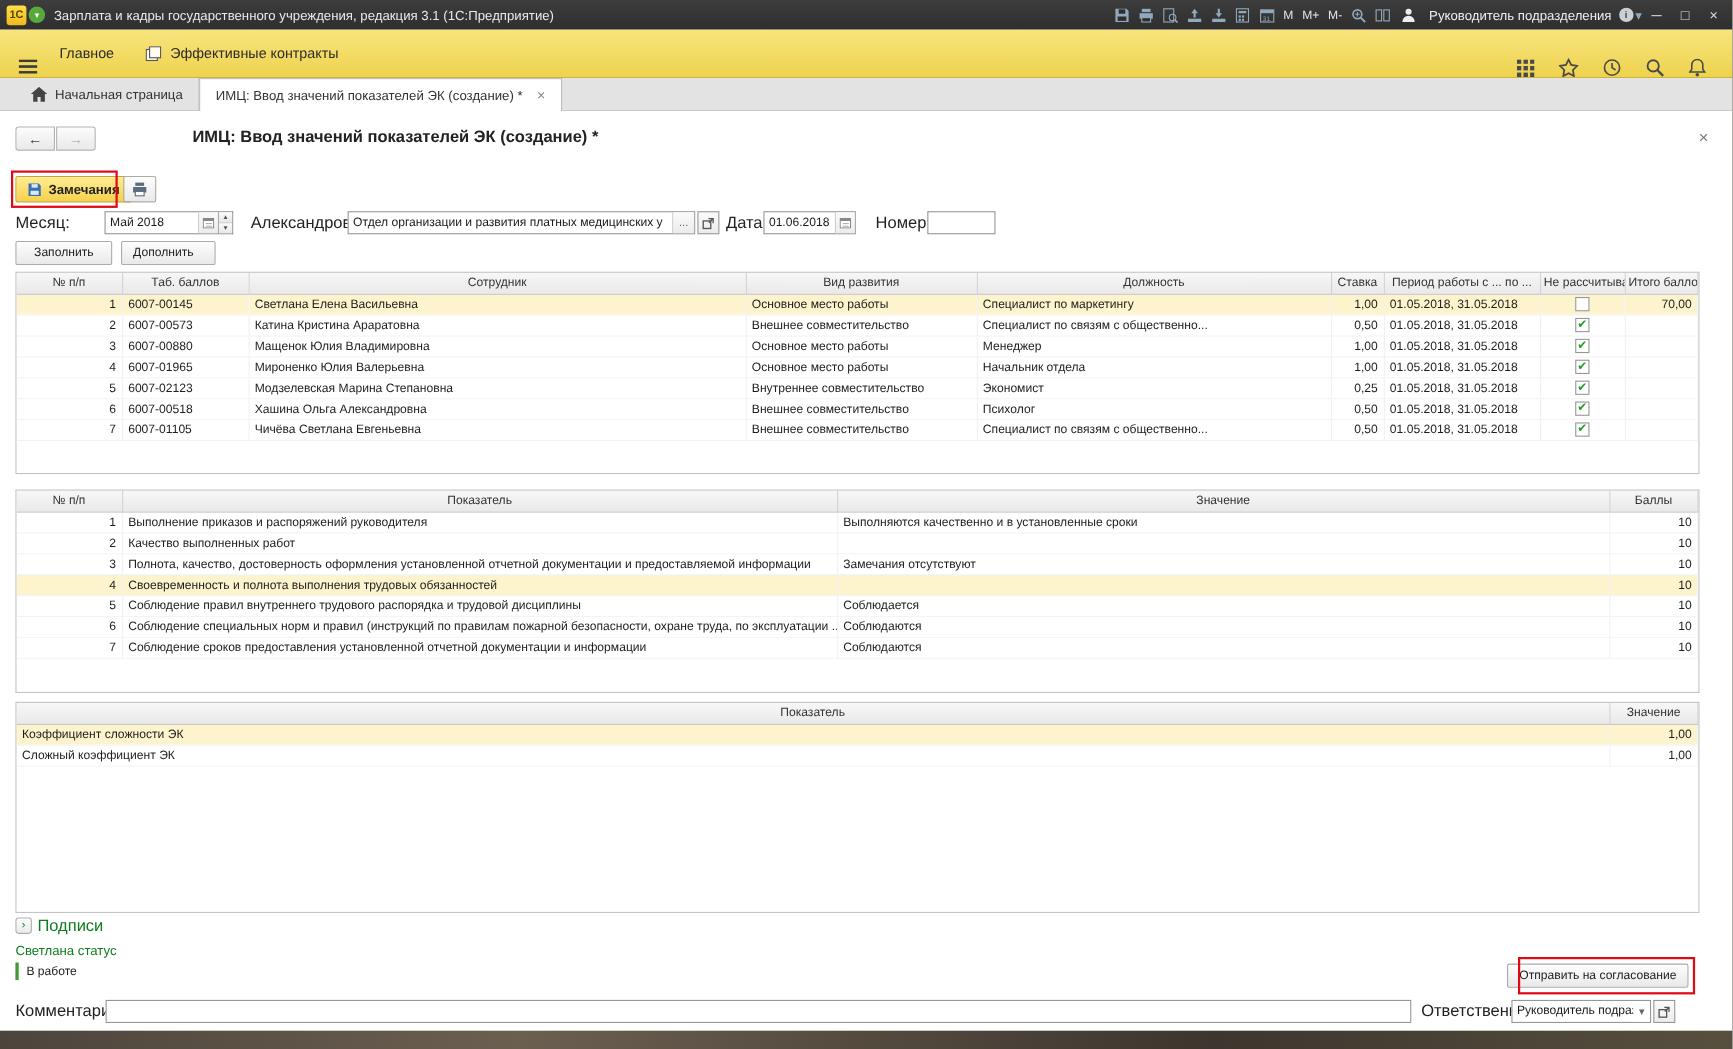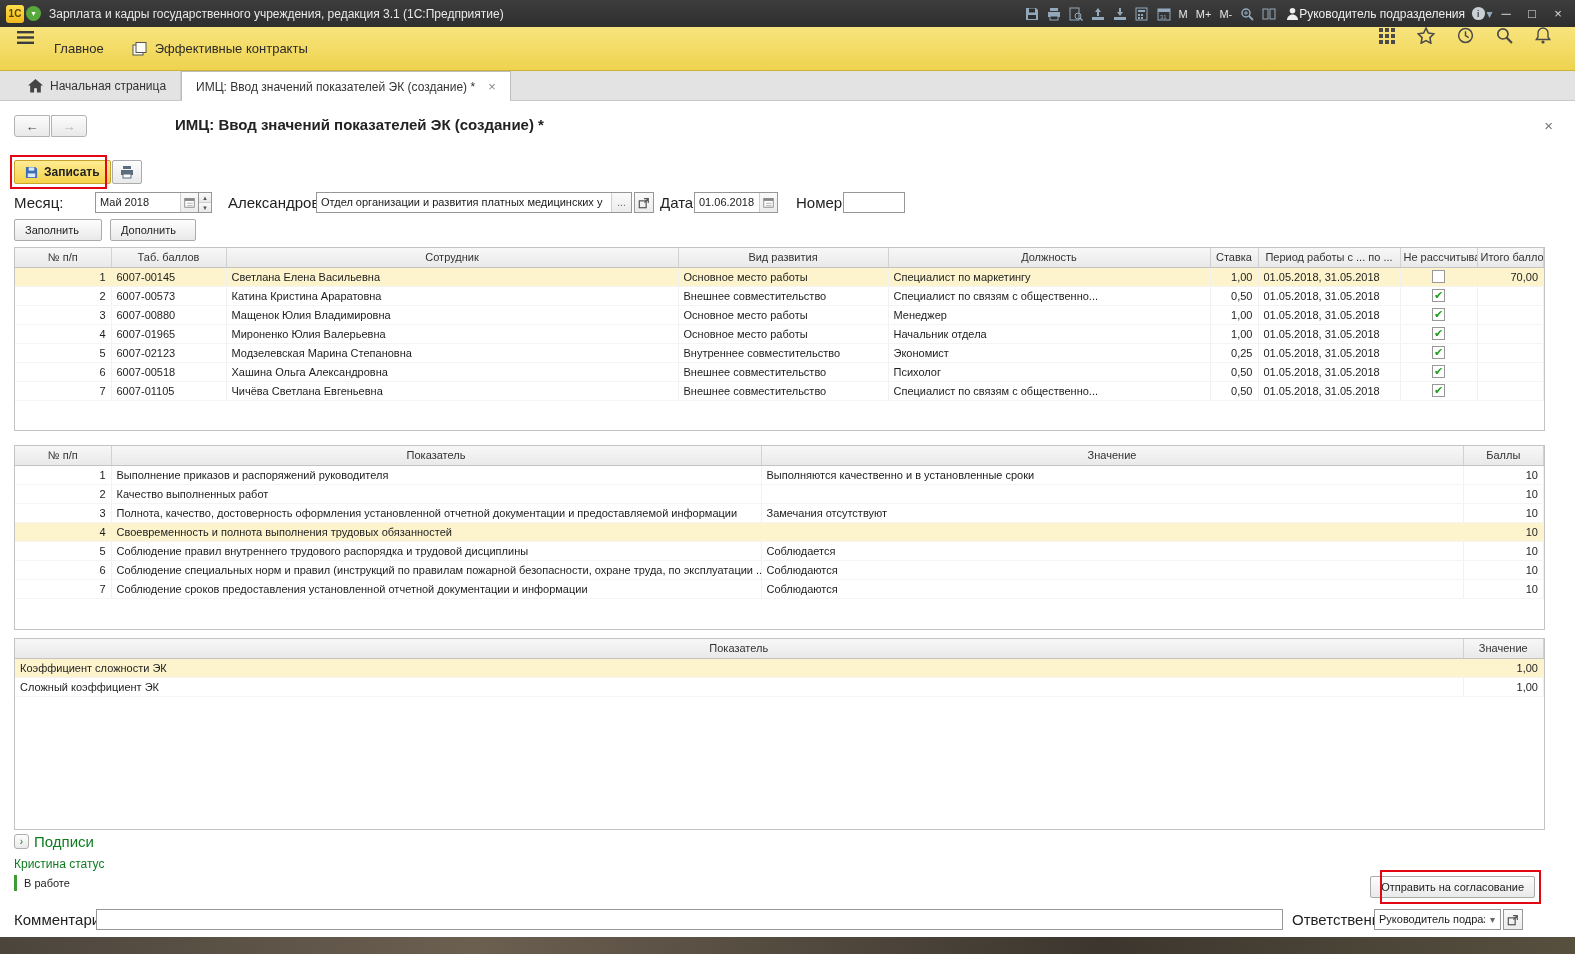"Руководитель подразделения" .tb-user { gap: 0 -> 12px }
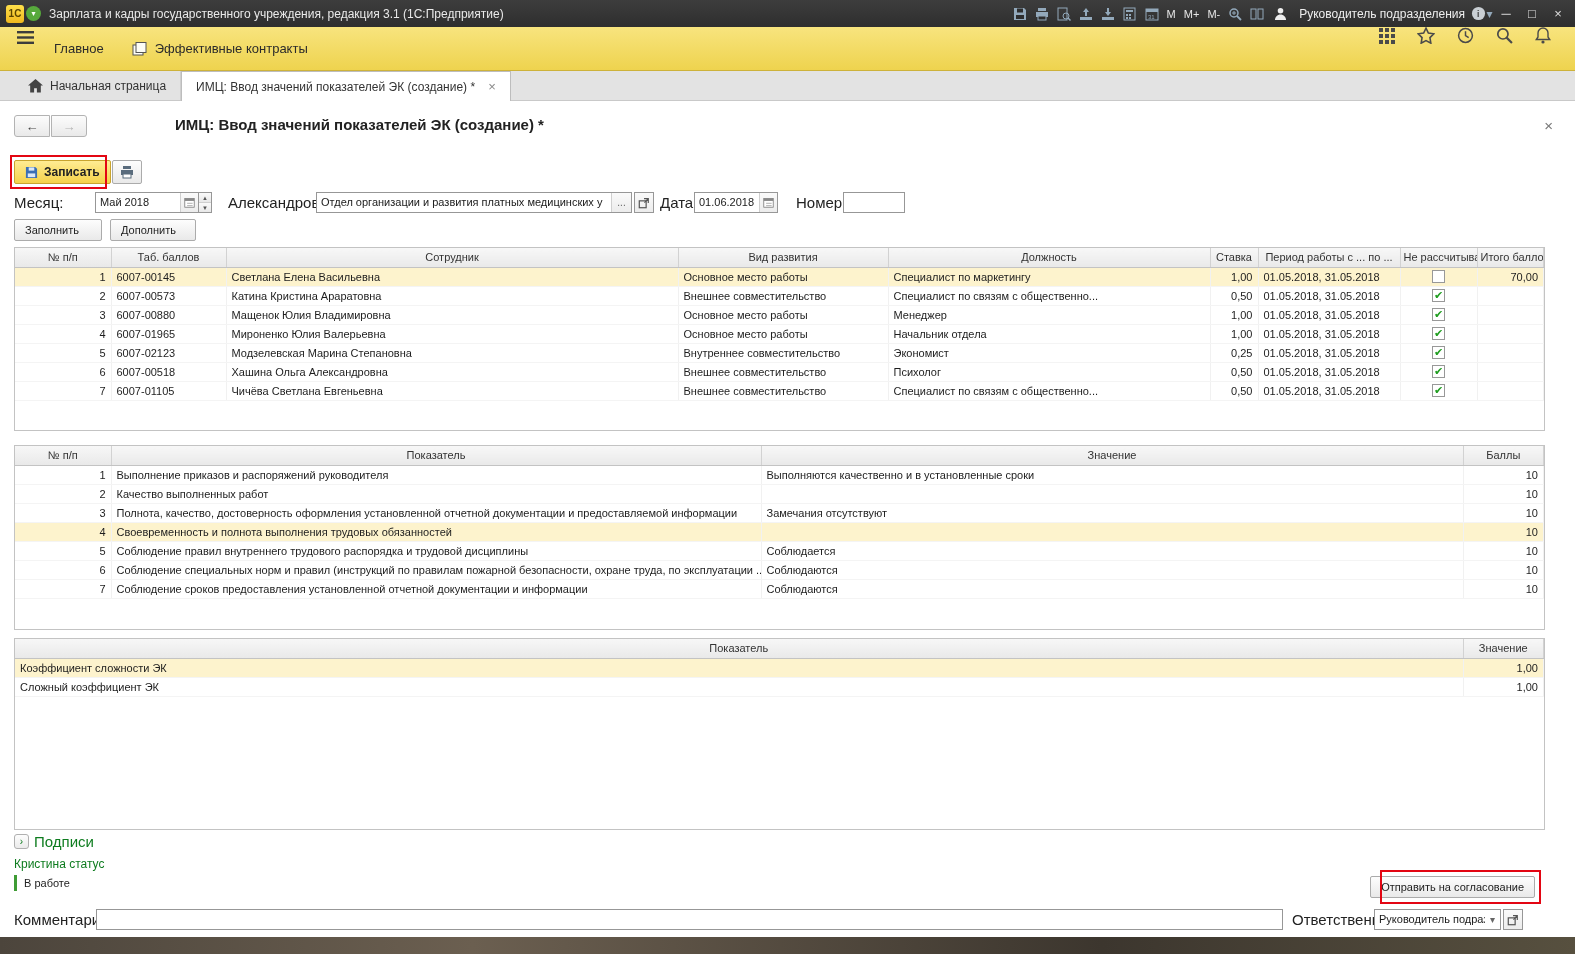"Главное" .menubar { align-items: flex-start -> flex-end }
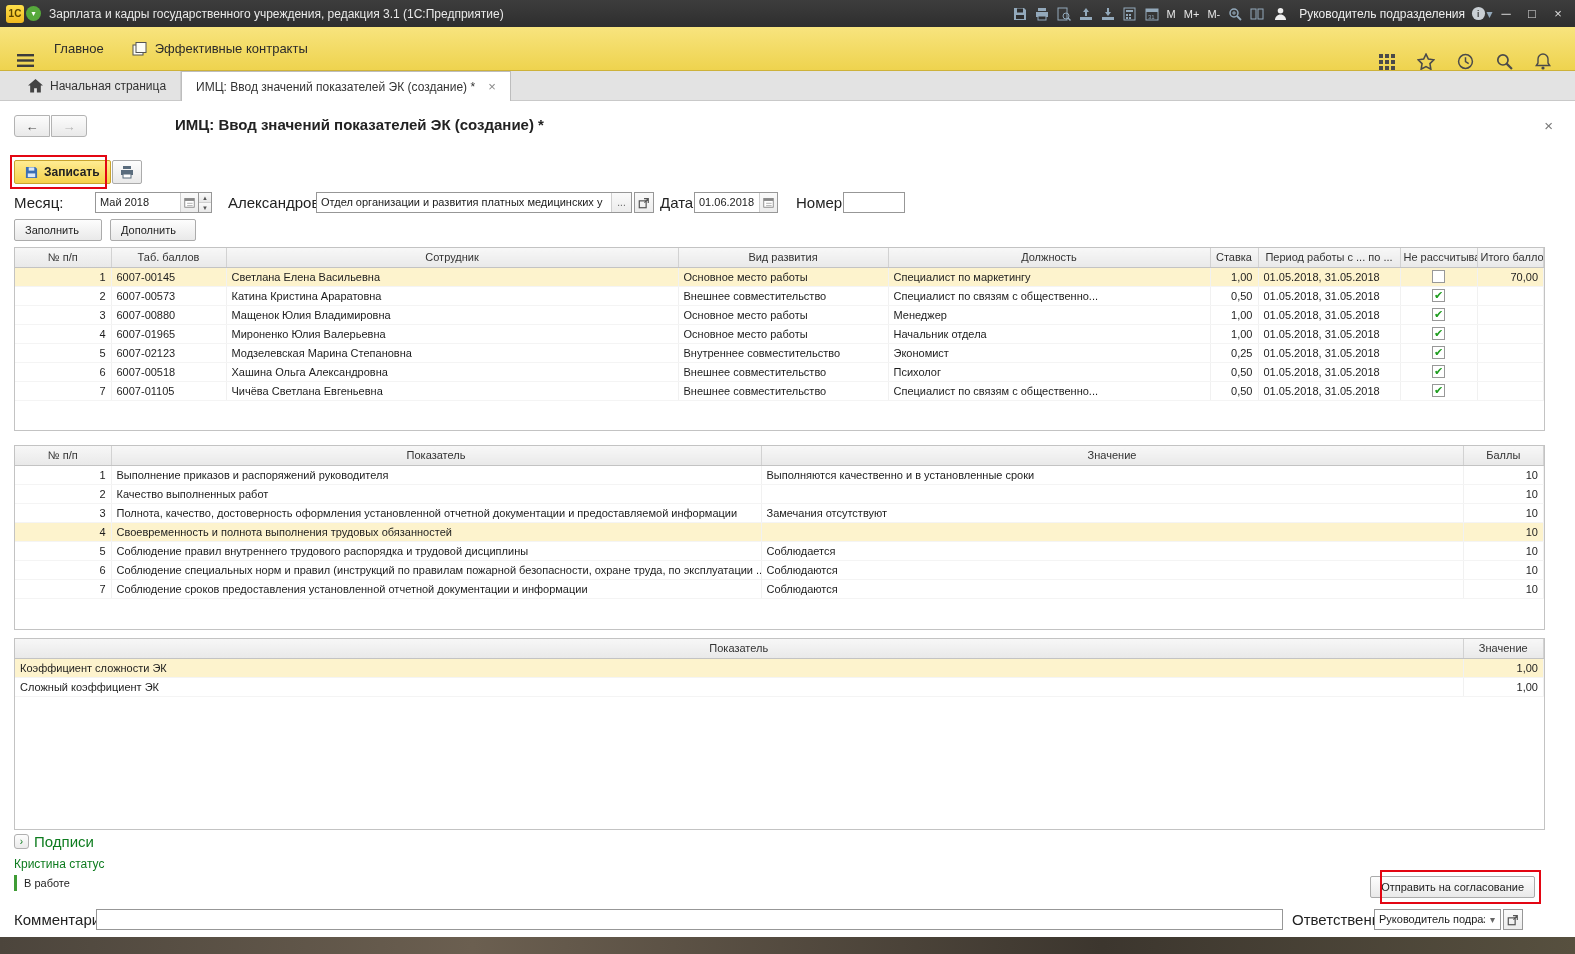"Записать" span { text: Записать -> Замечания }
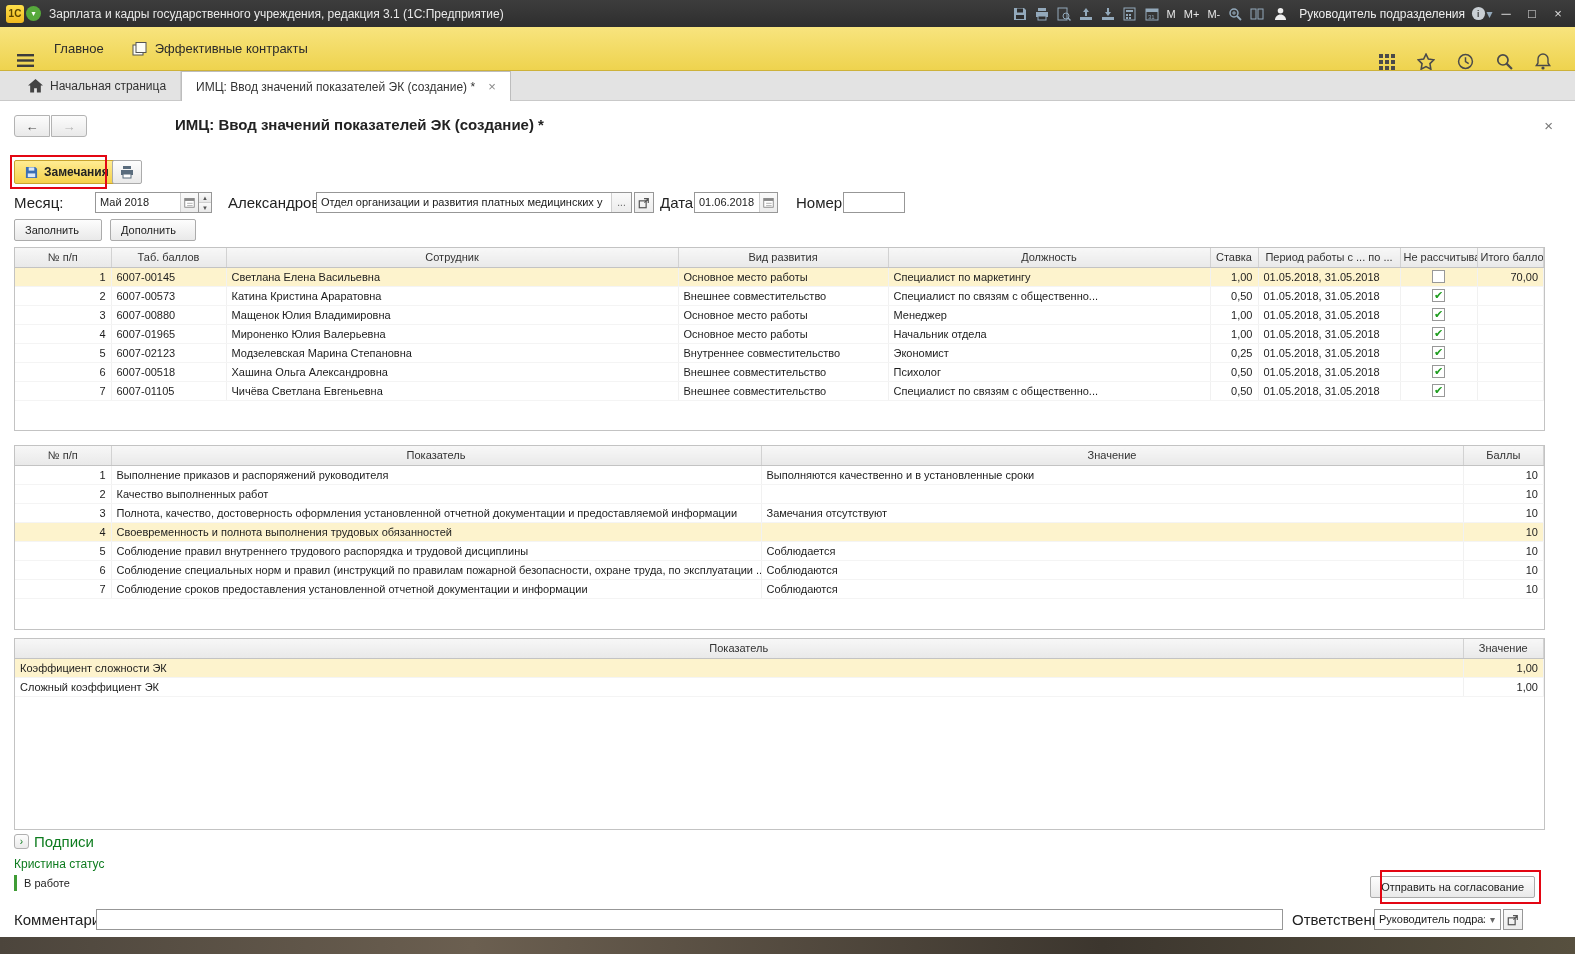"Заполнить" button.btn { justify-content: none -> center }
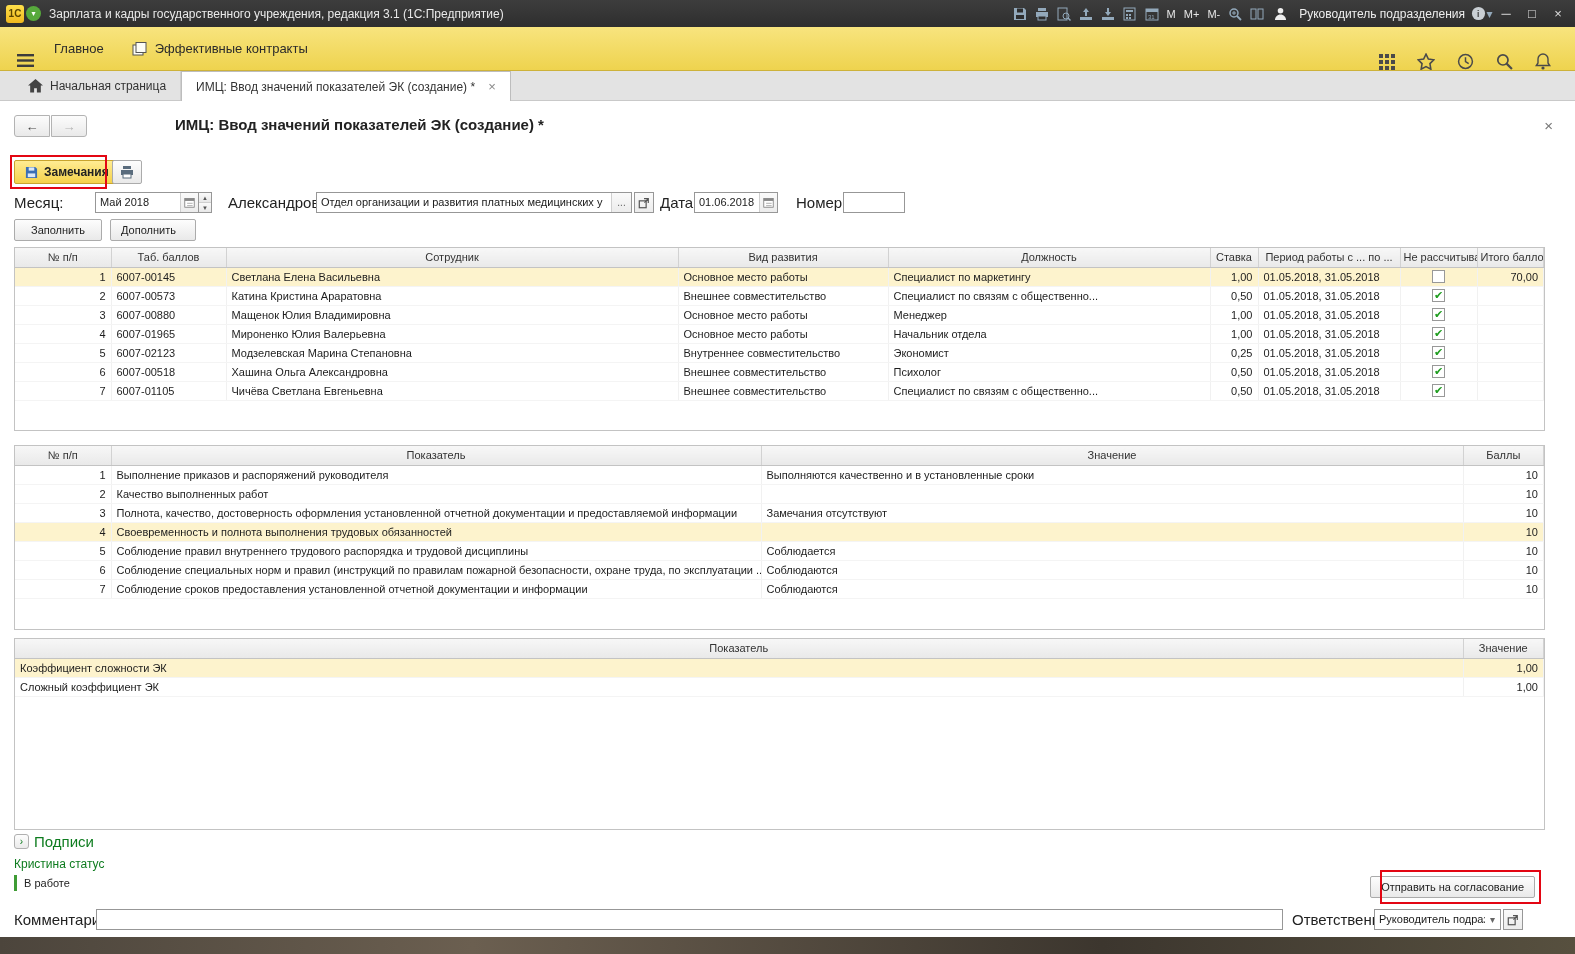"Кристина статус" div.lbl { text: Кристина -> Светлана }
